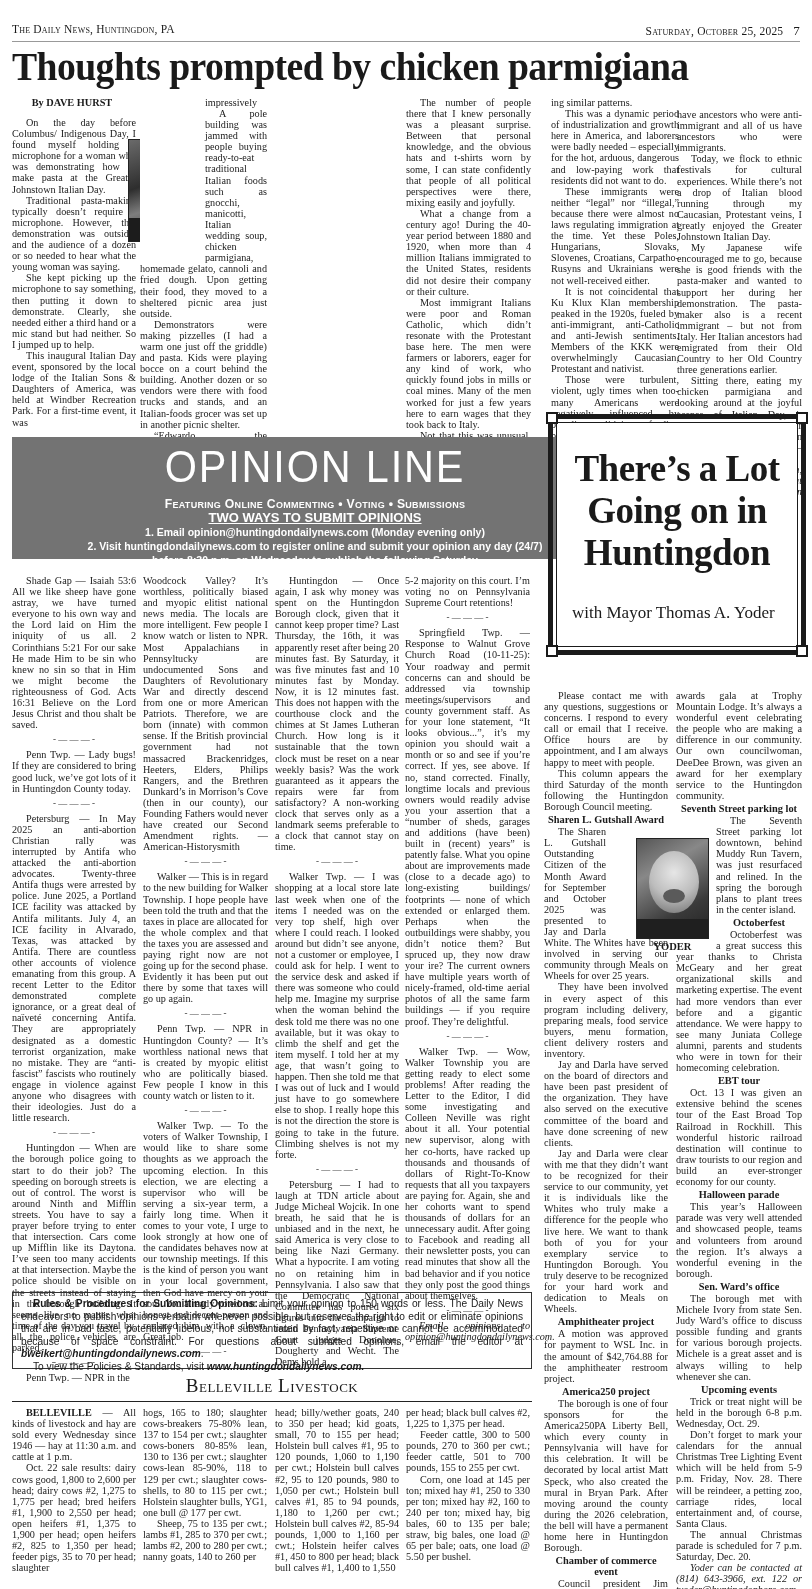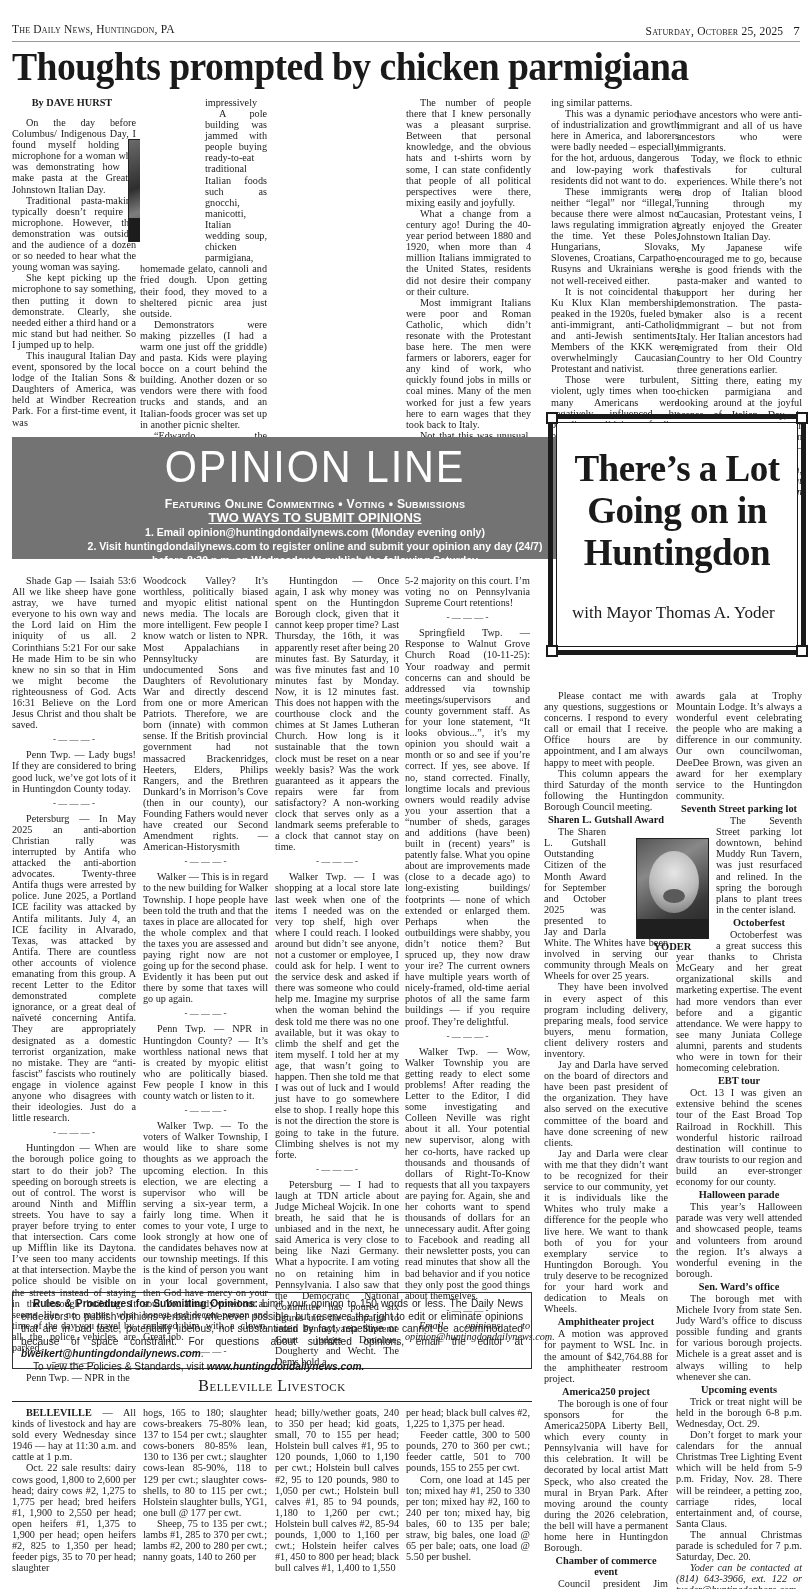"Belleville Livestock" .livestock-title { font-size: 16px -> 19px }
